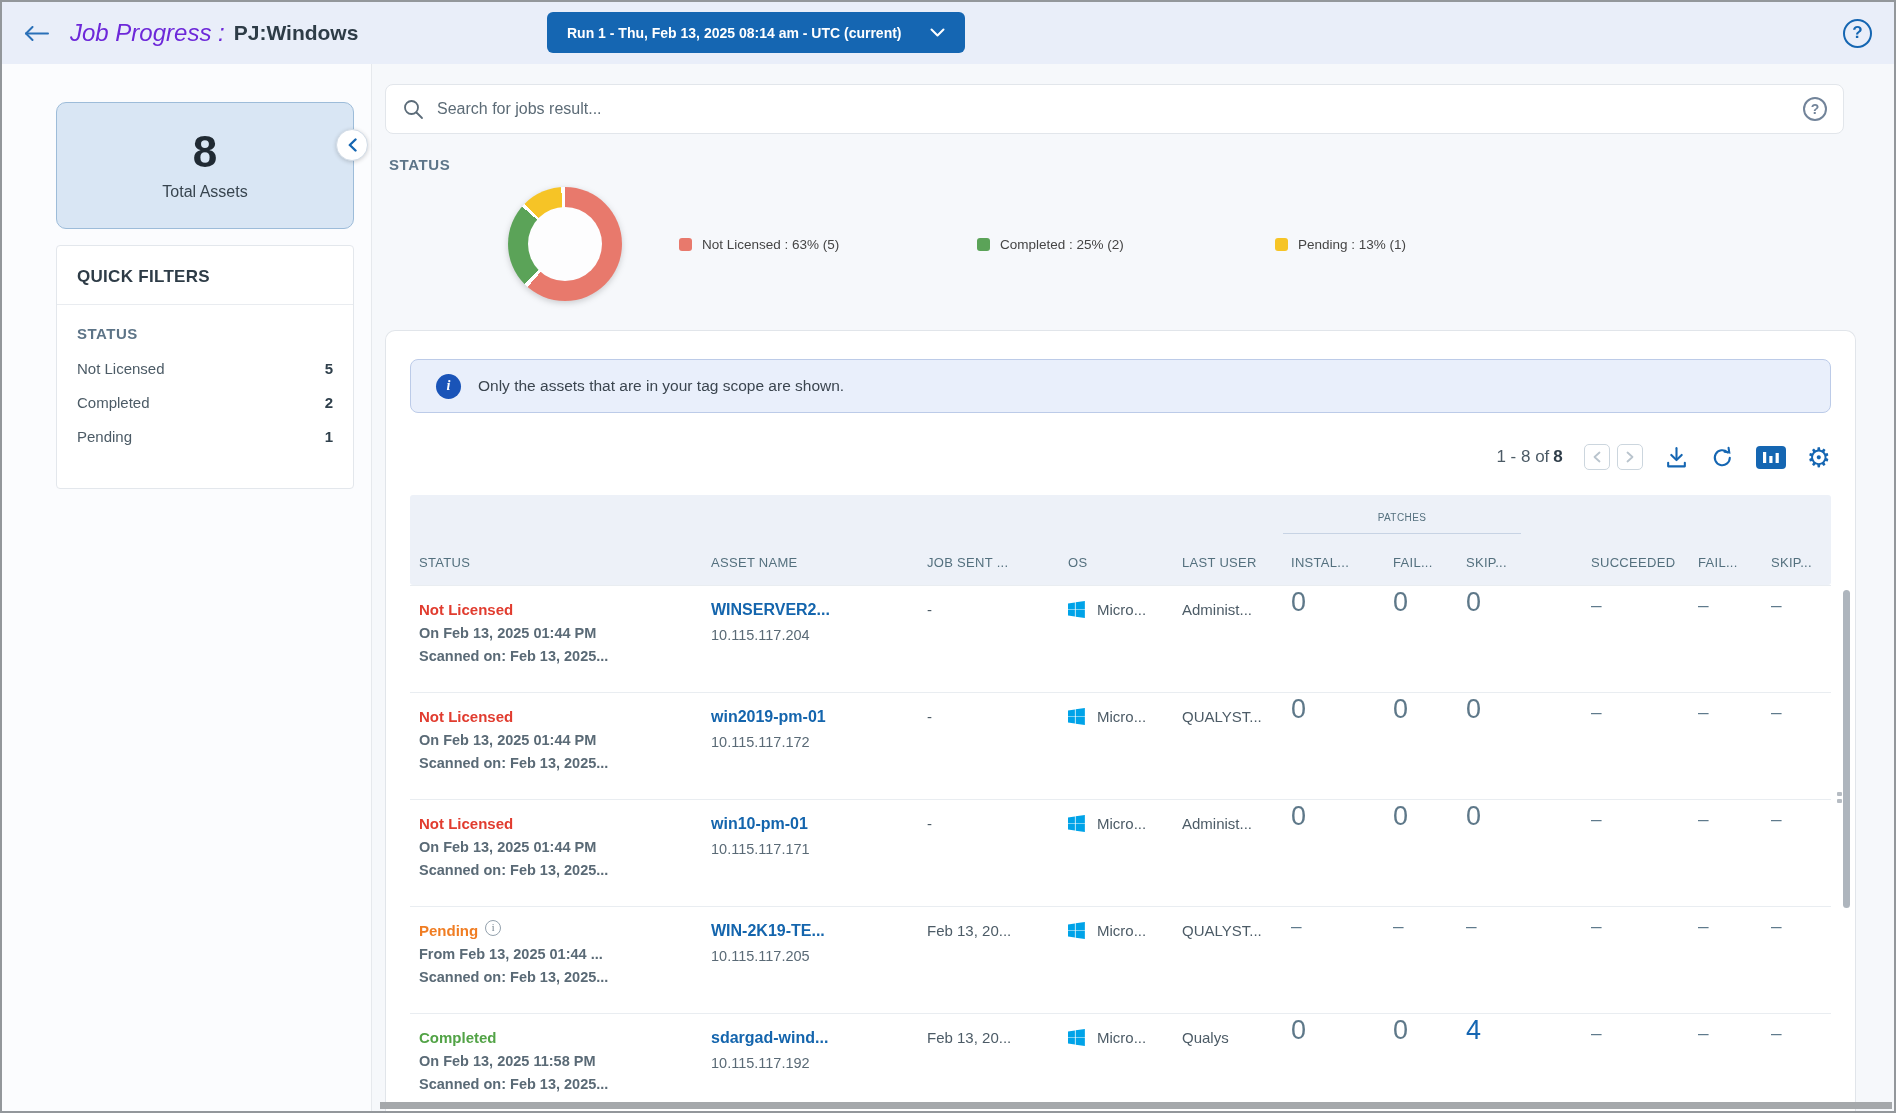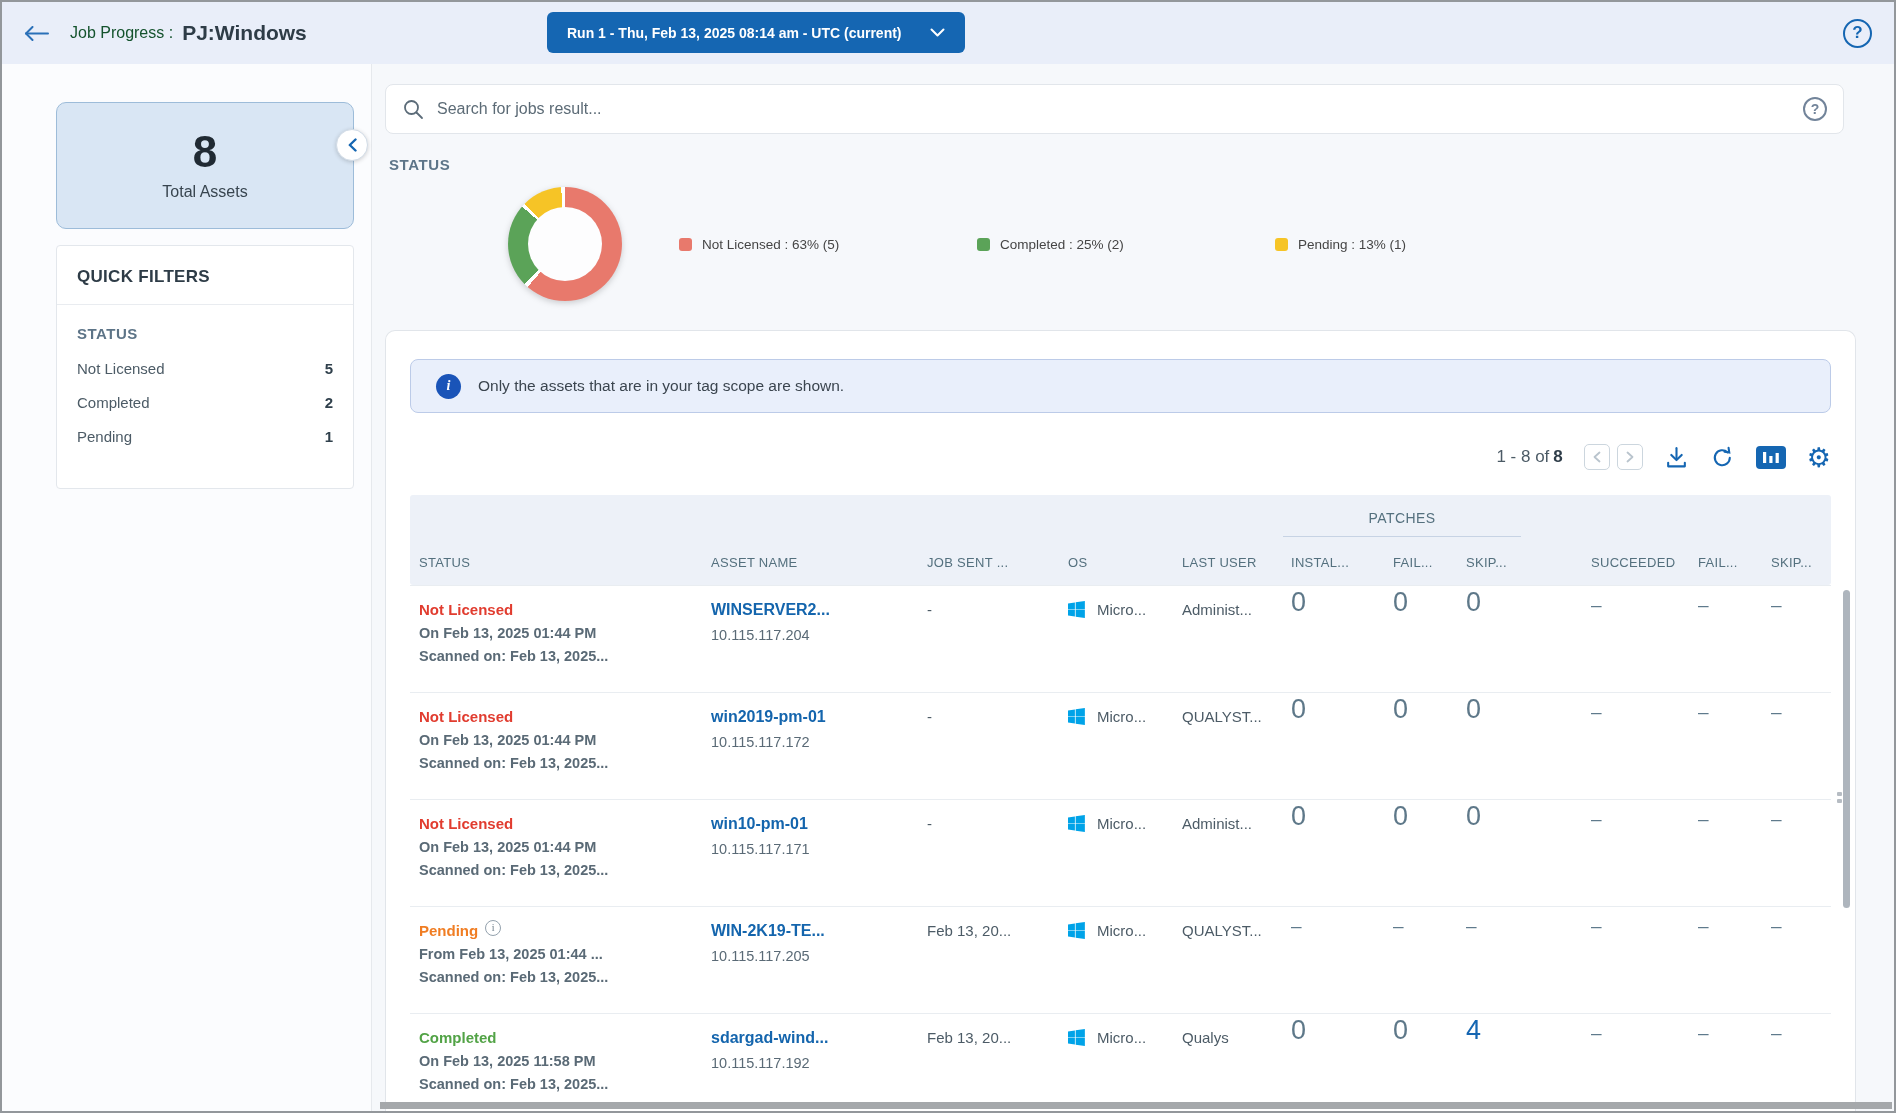"Job Progress :" .page-title { color: #14532d -> #6d28d9; font-size: 16px -> 24px; font-style: none -> italic }
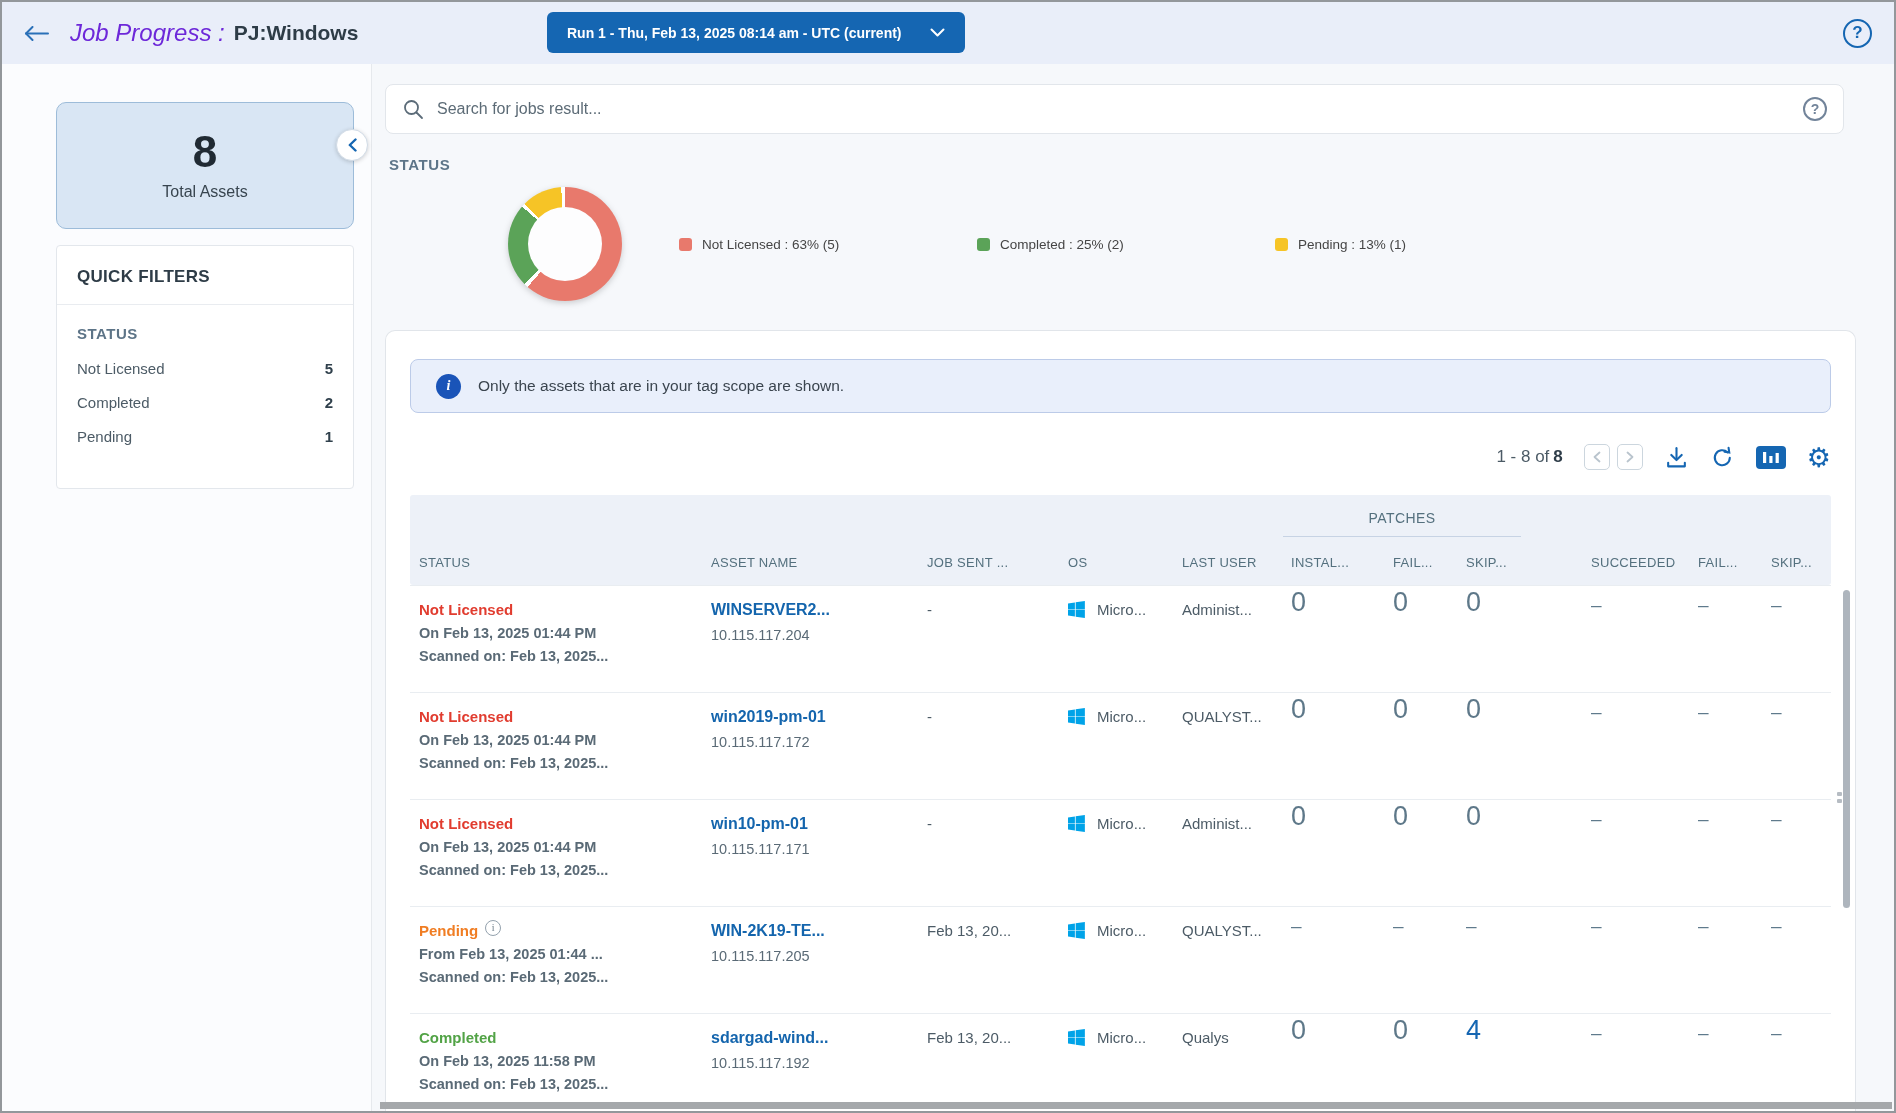"PATCHES" .t-group { font-size: 14px -> 10px }
